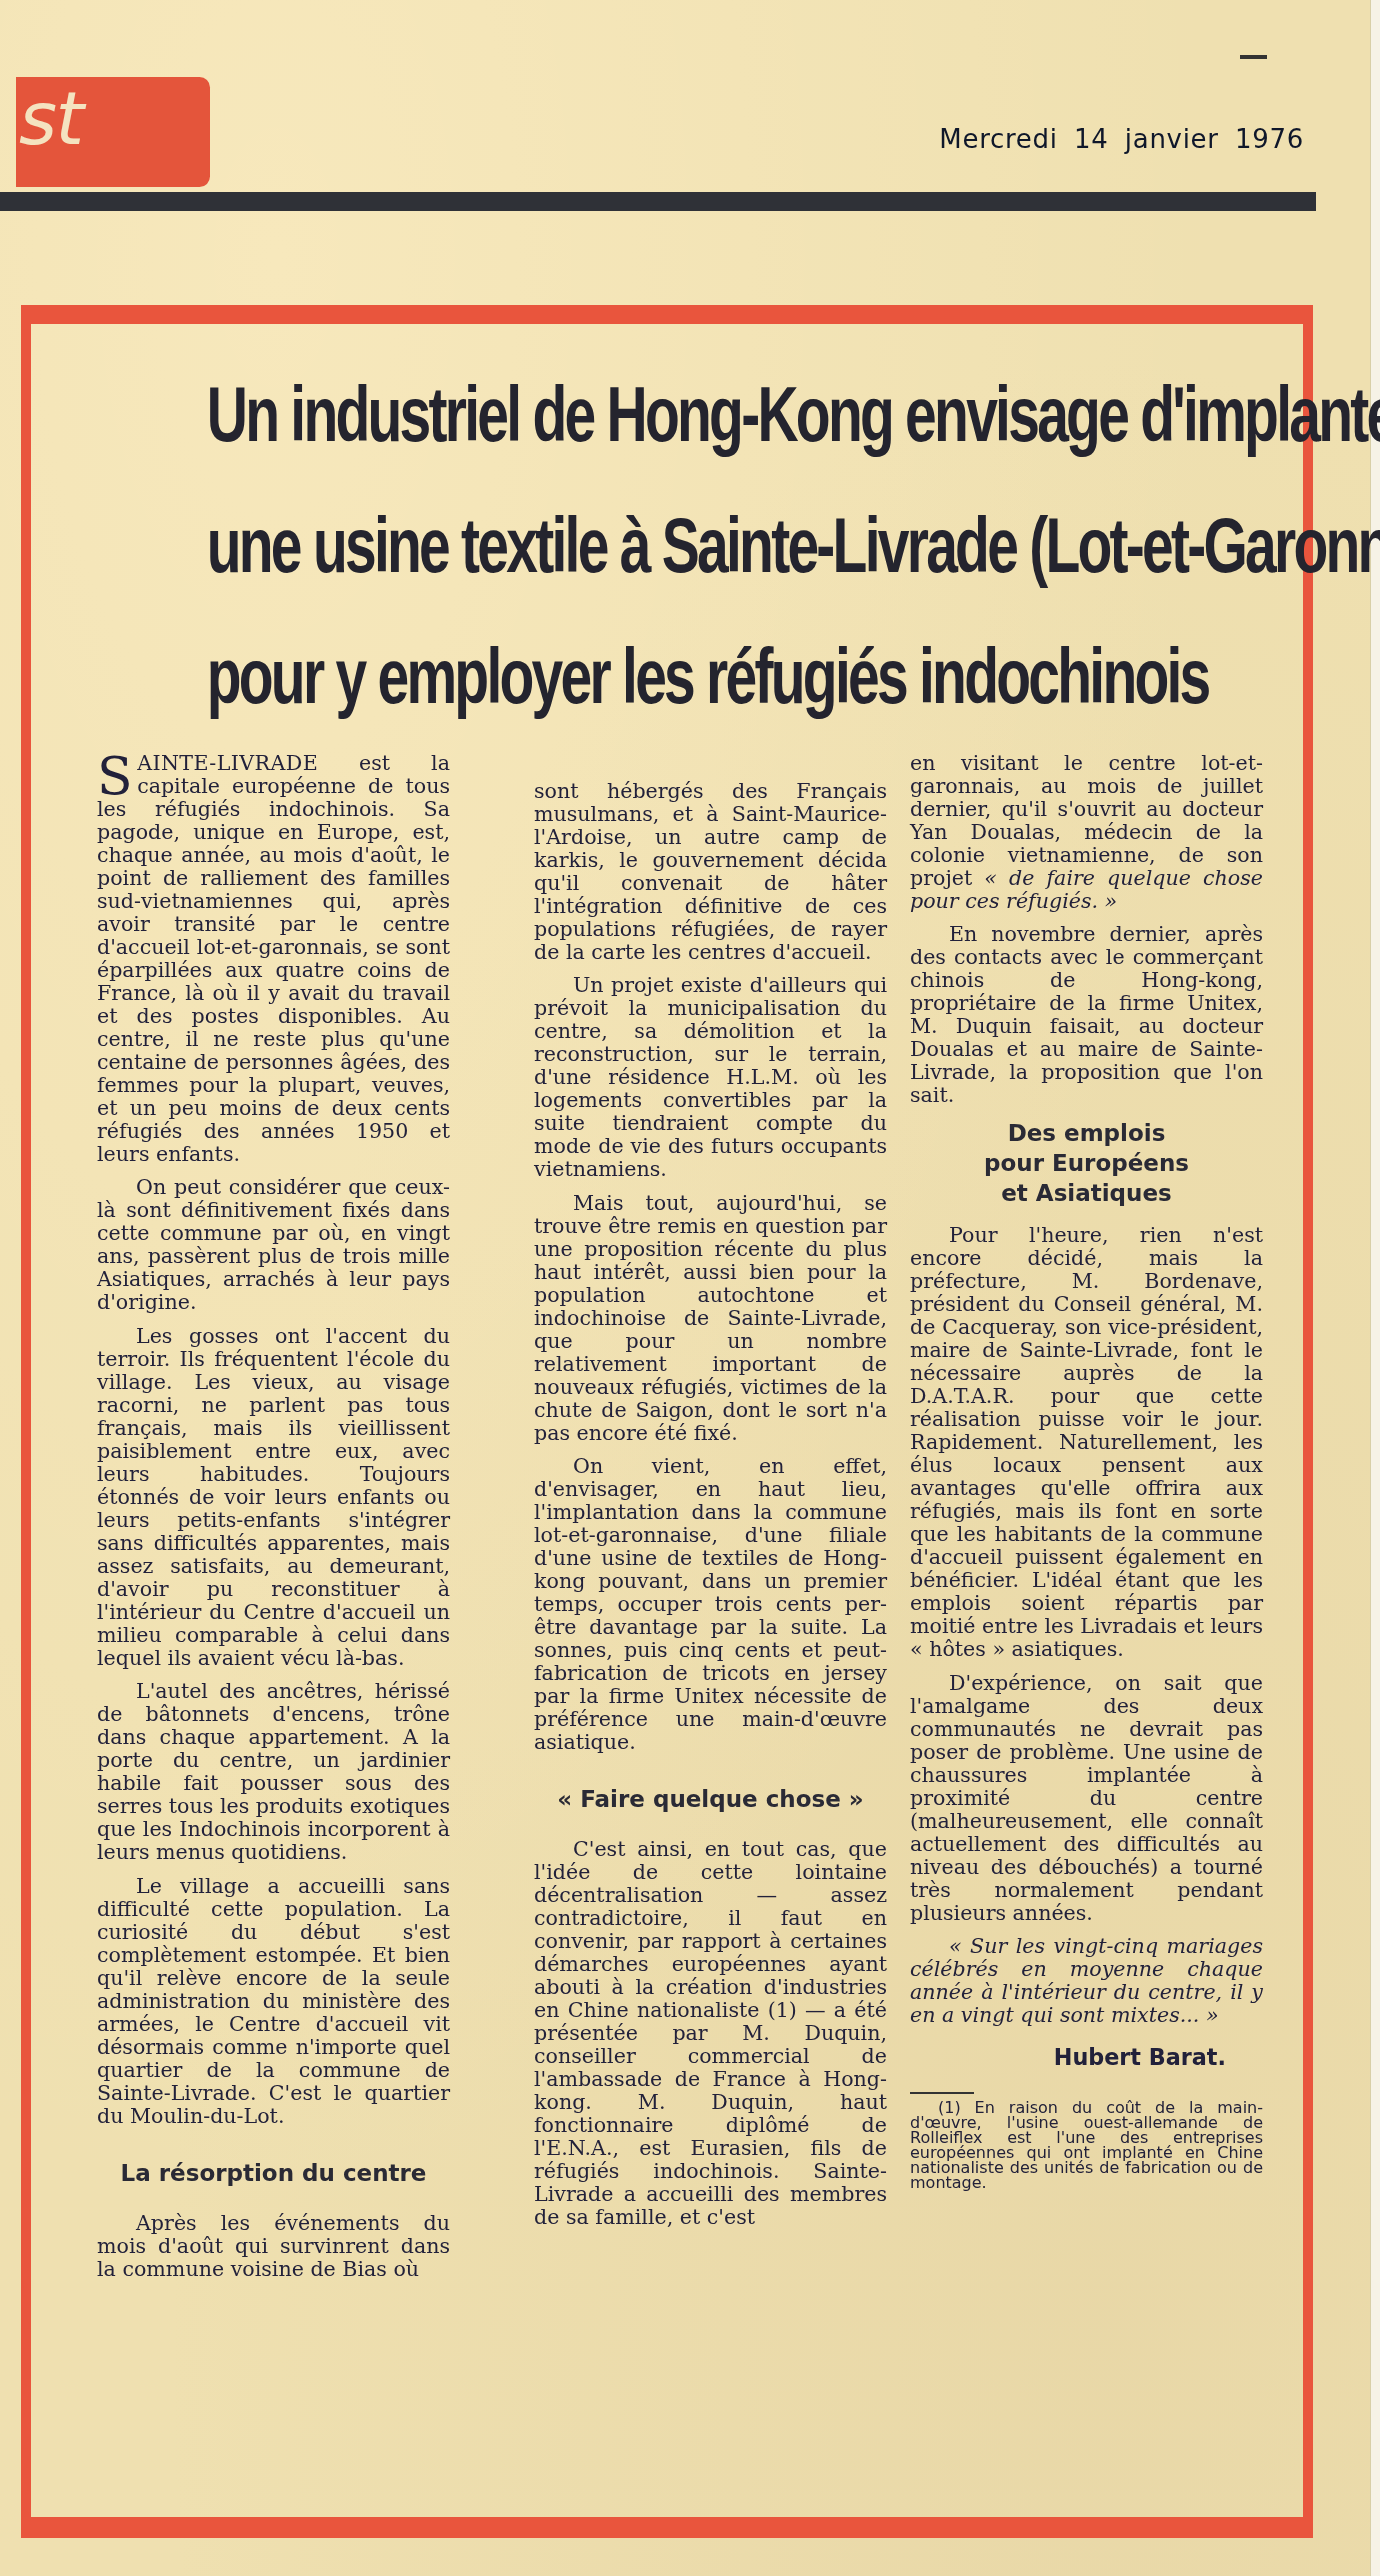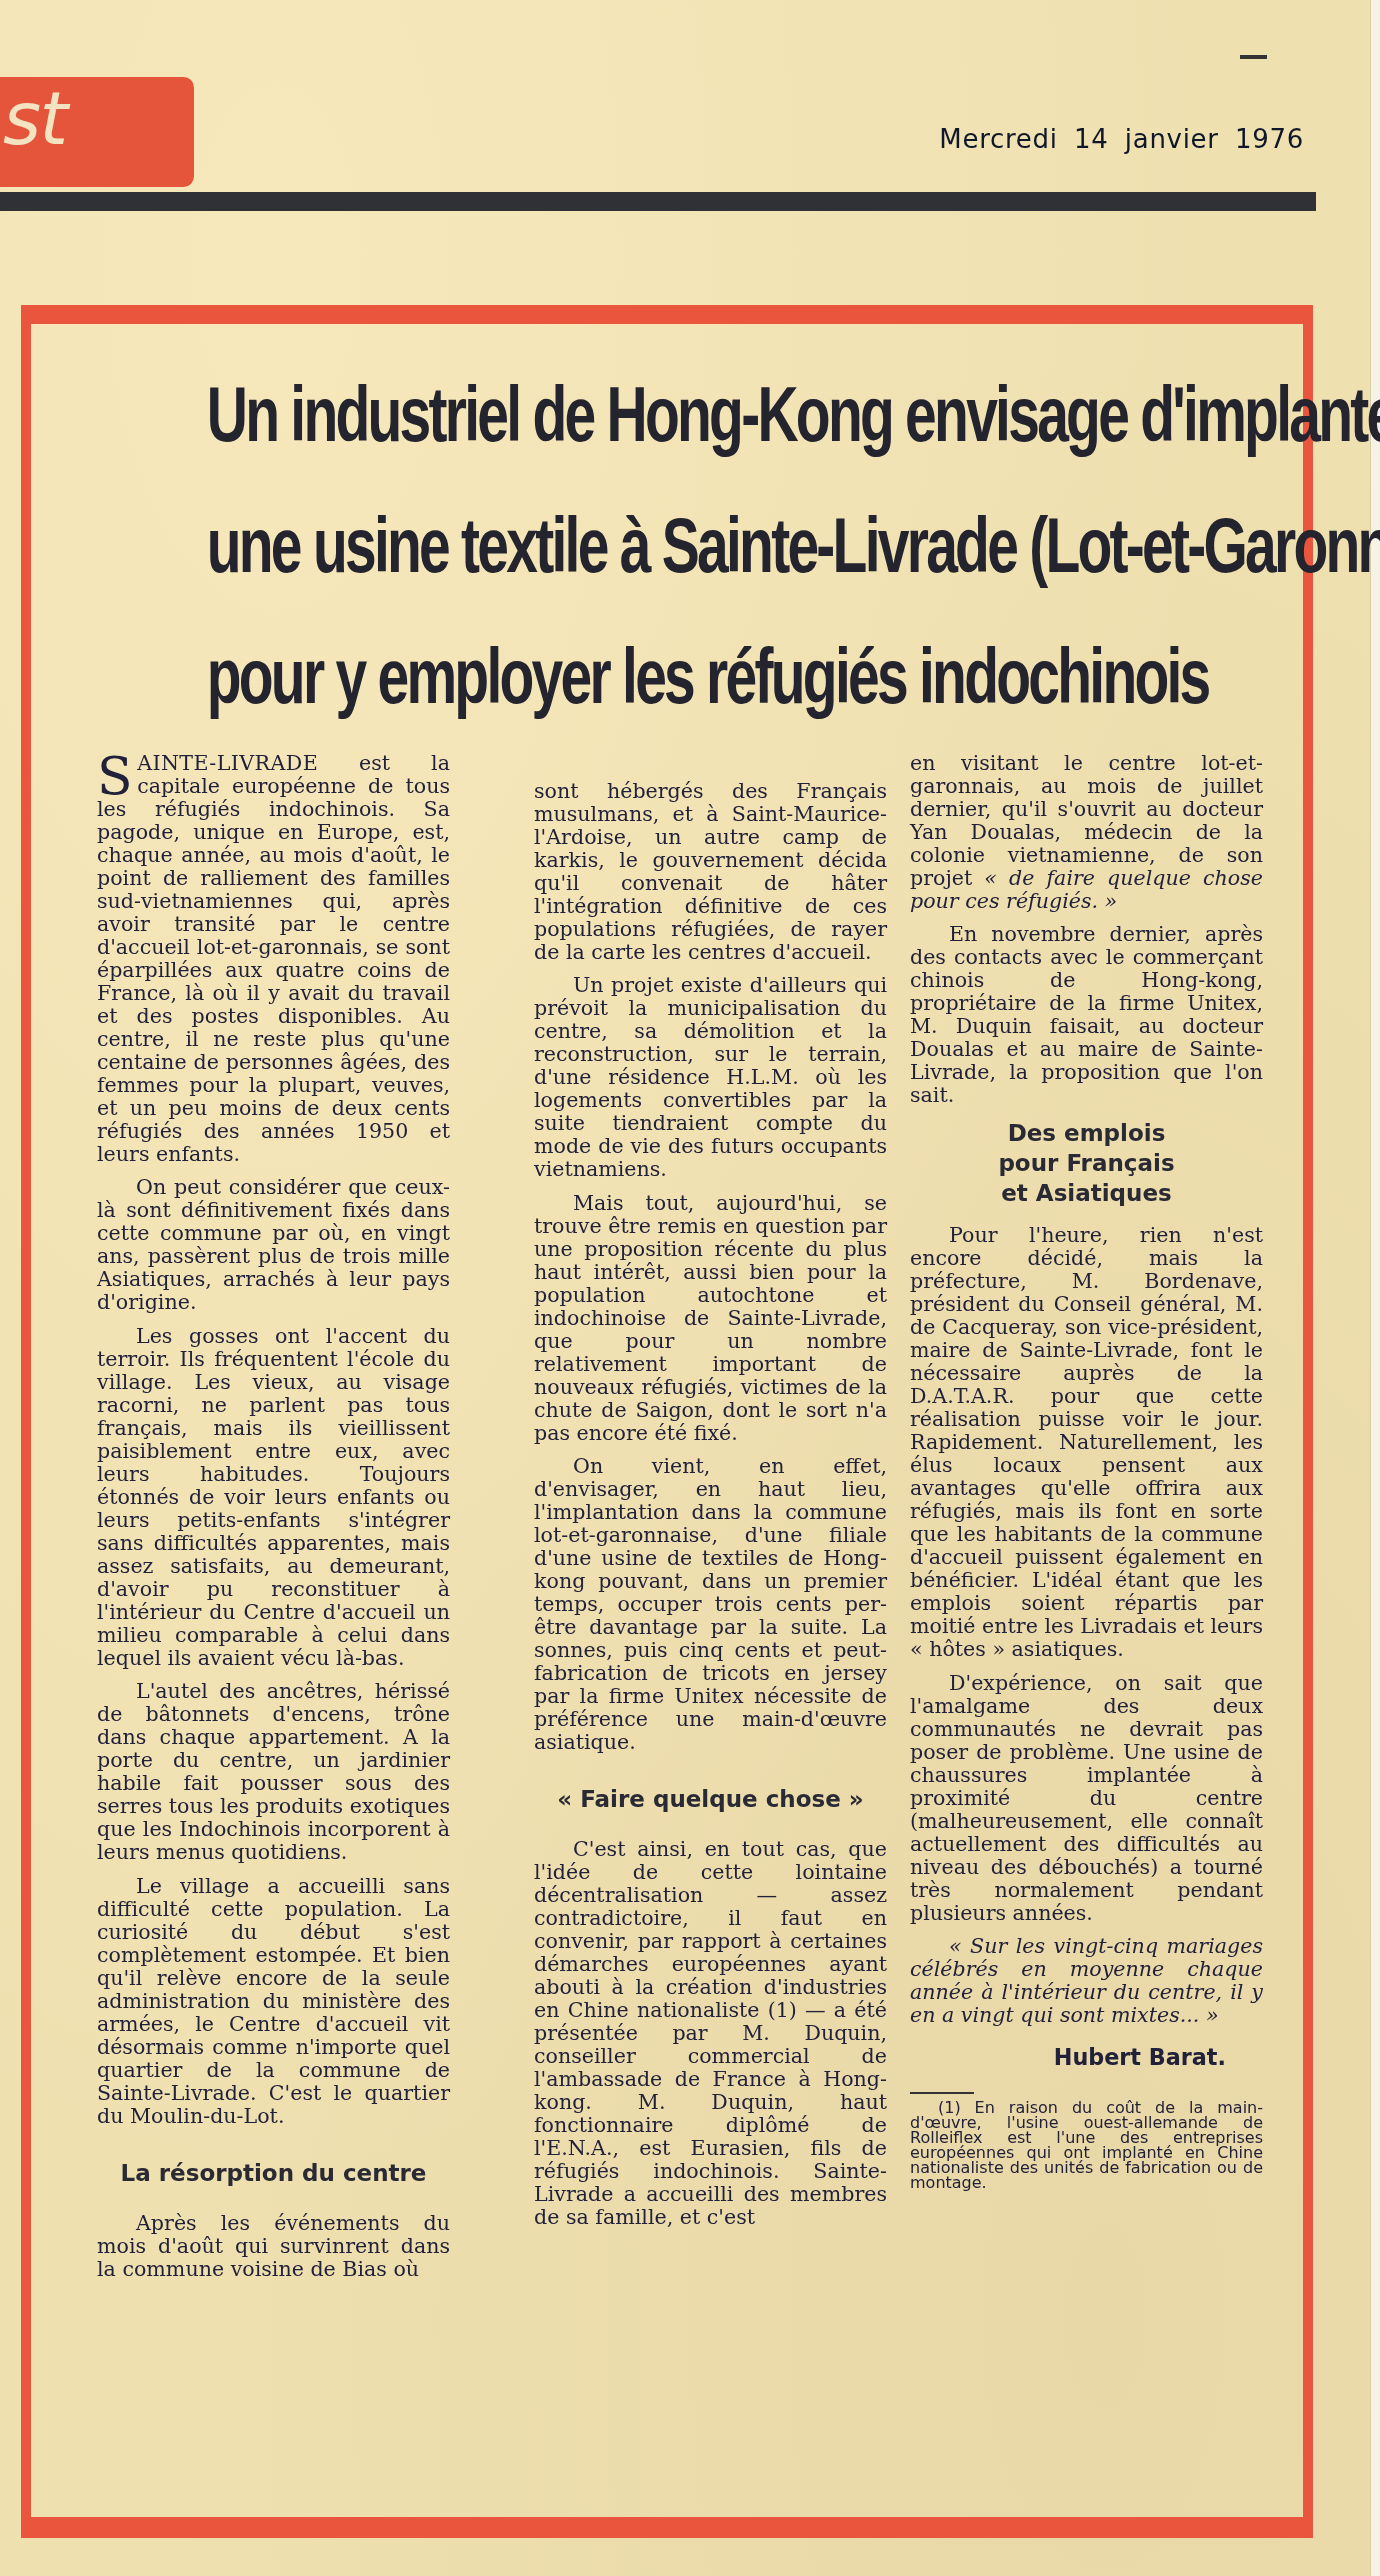"st" .section-tab { left: 0 -> 16px }
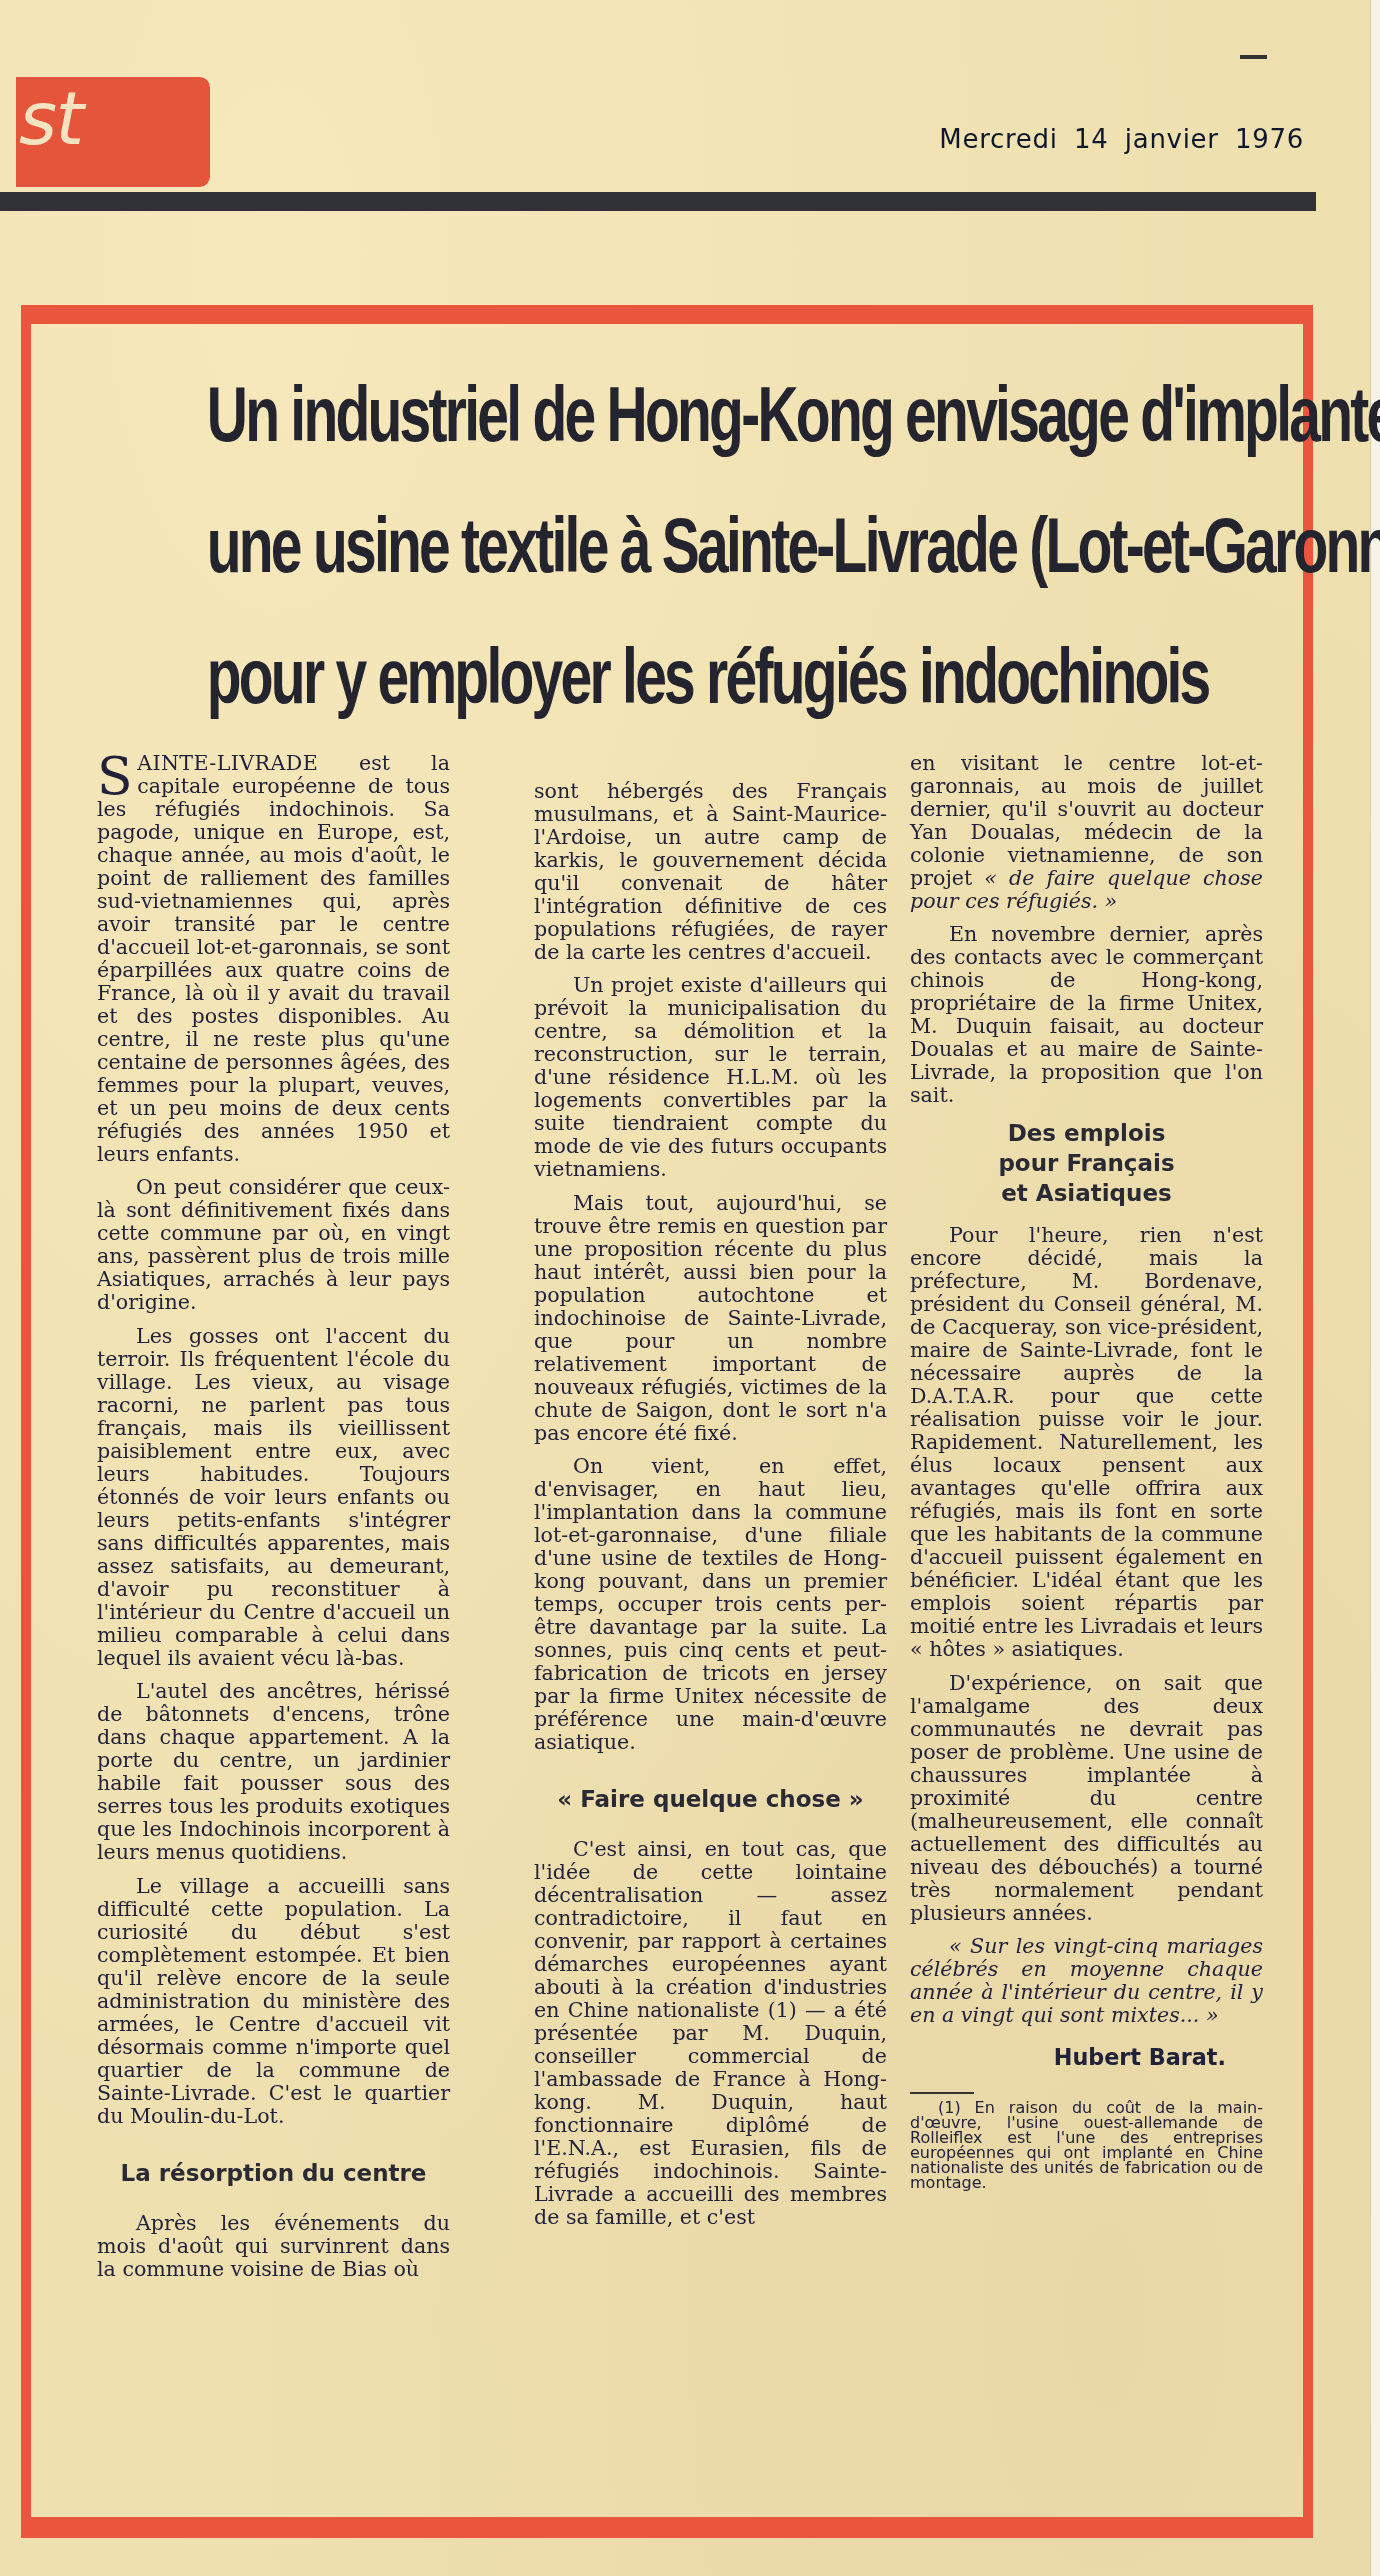"pour Français" div { text: Français -> Européens }
